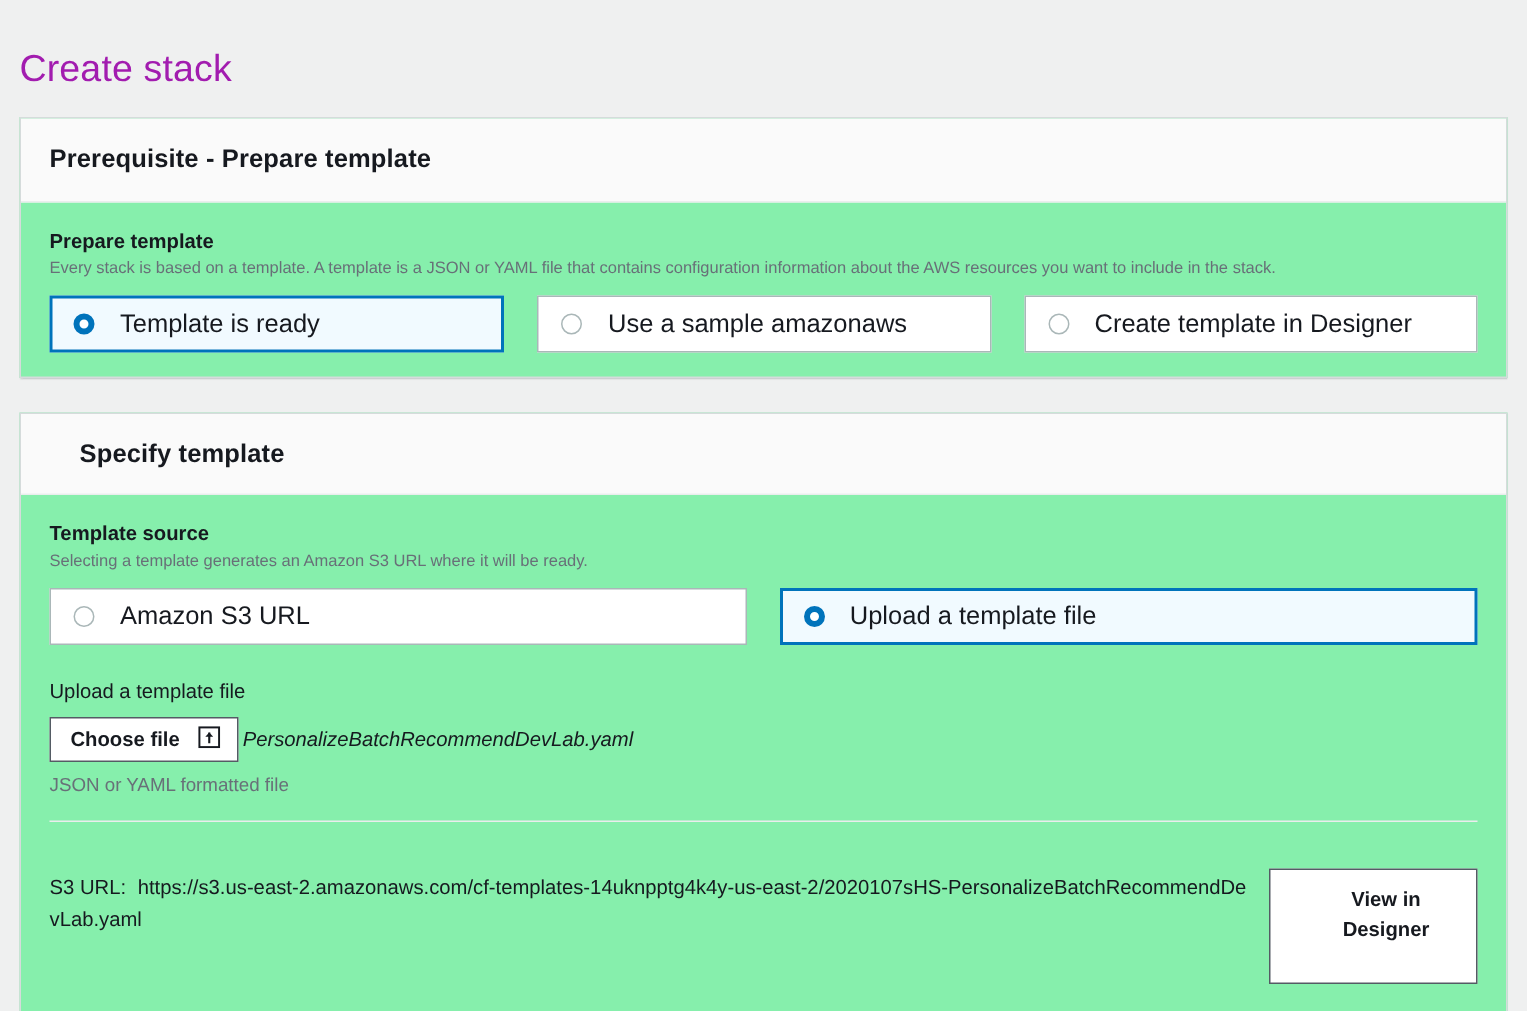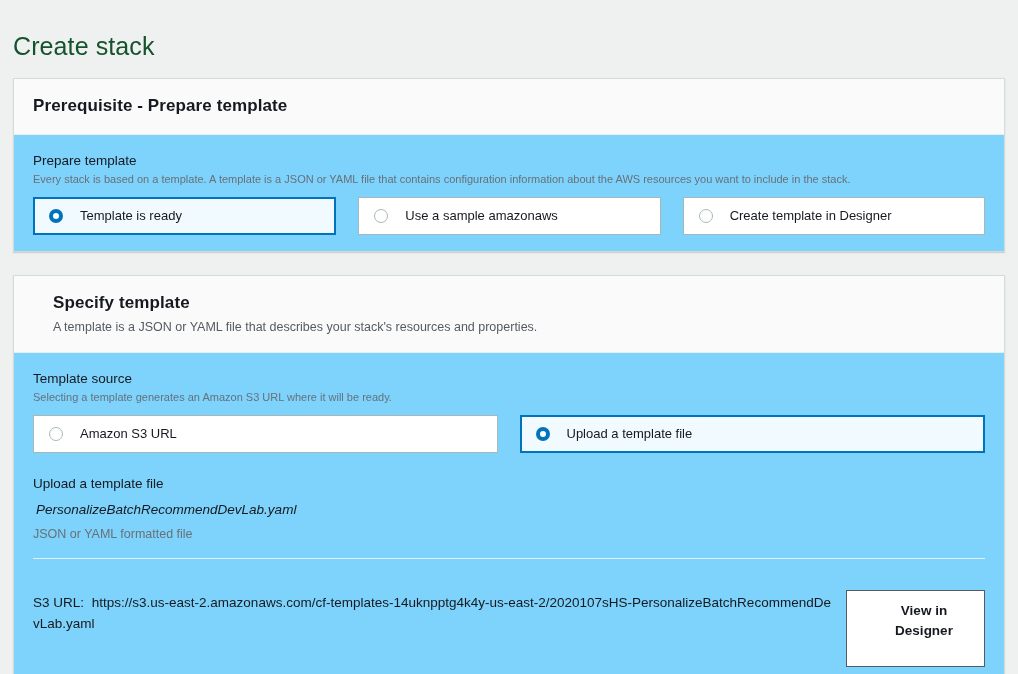"Create stack" .page-title { color: #14532d -> #a21caf }
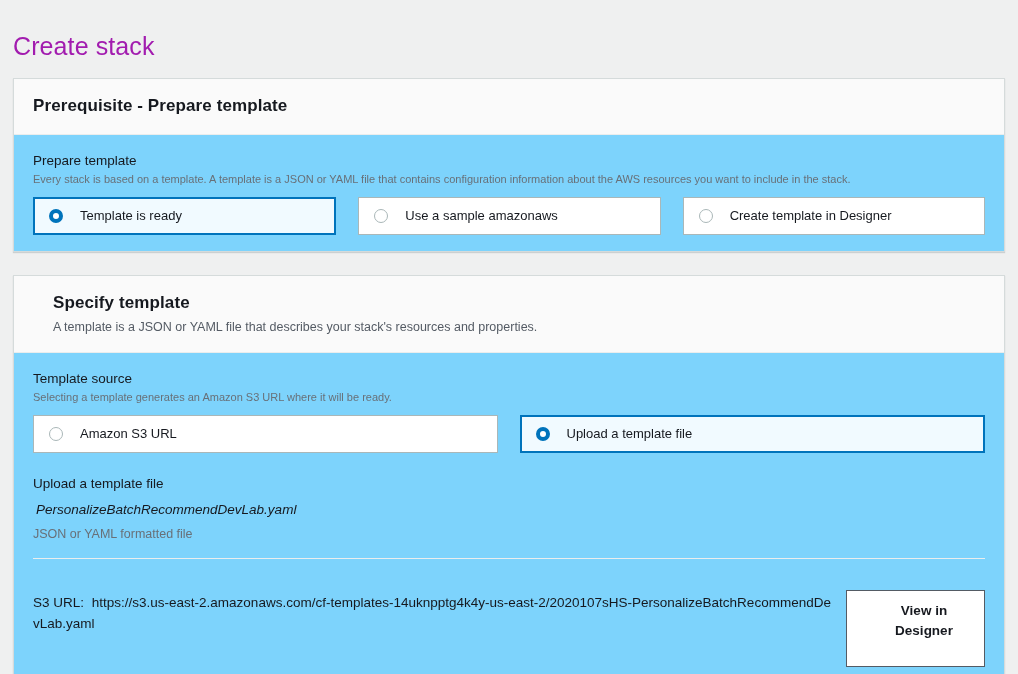"Prerequisite - Prepare template" .card { background: #7dd3fc -> #86efac }
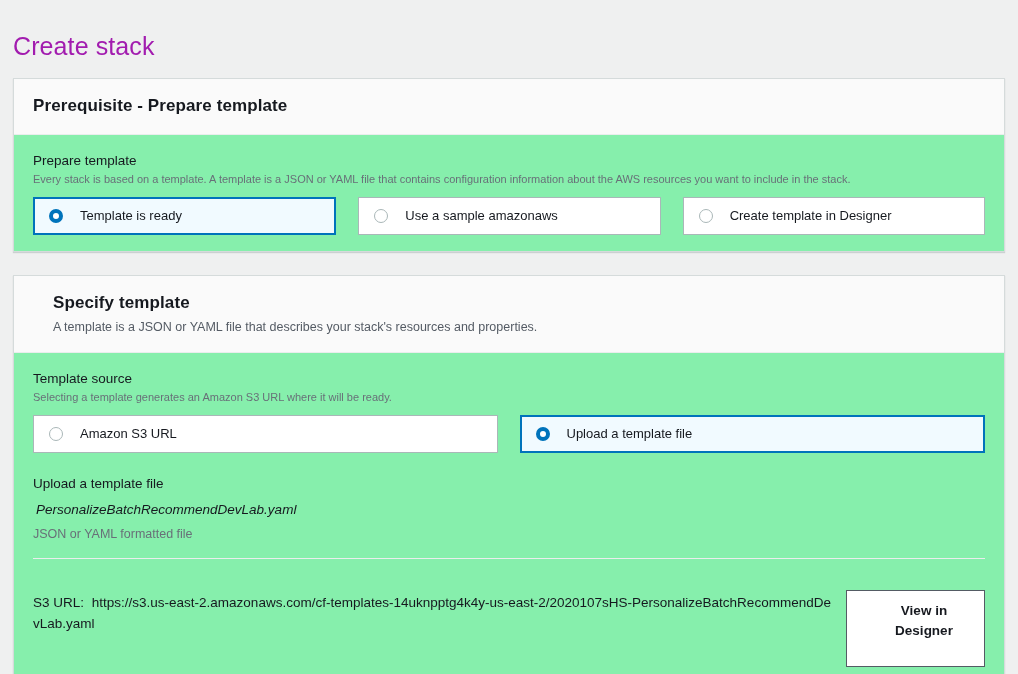"Prepare template" .field-label { font-weight: 400 -> 700 }
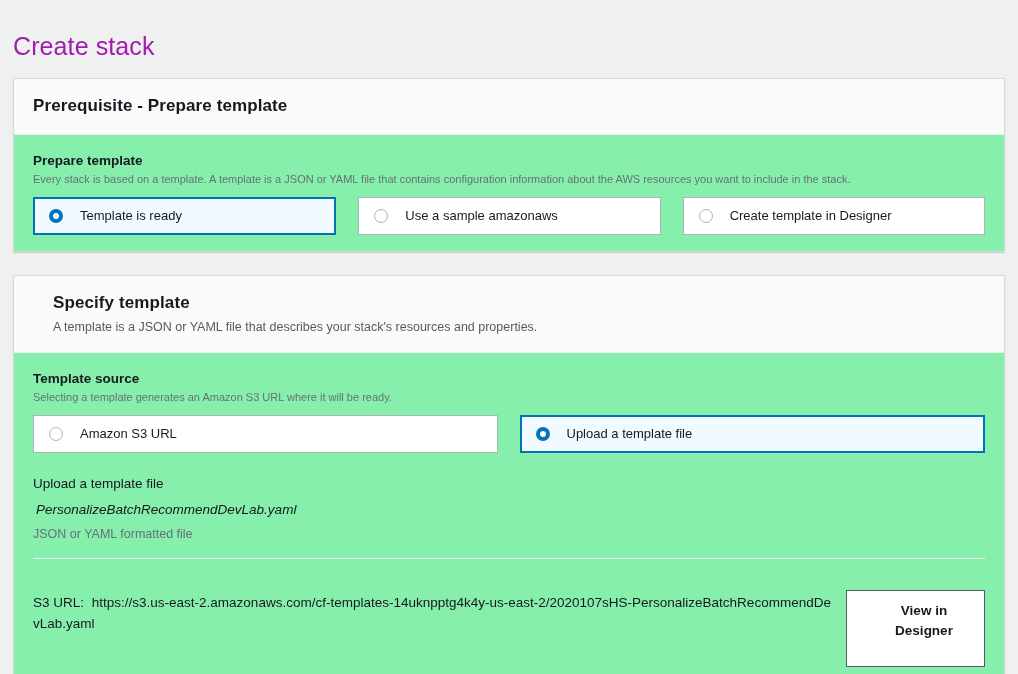"Template is ready" .radio-tile .radio-label { font-size: 13px -> 17px }
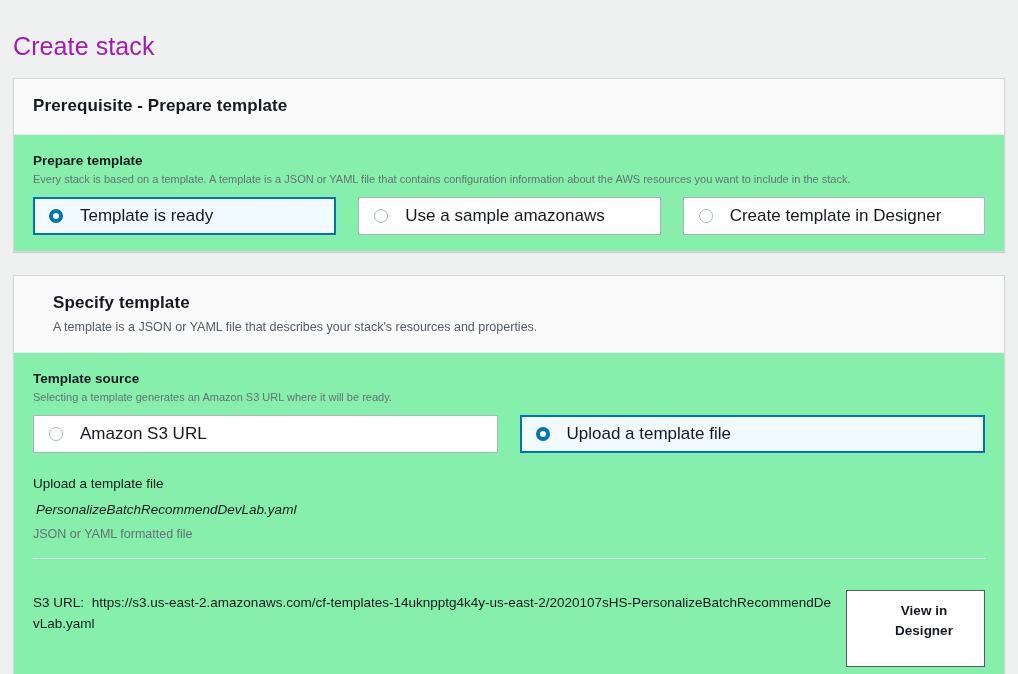"A template is a JSON" div.card-subtitle { html: <div>A template is a JSON or YAML file that describes your stack's resources and properties.</div> -> none }
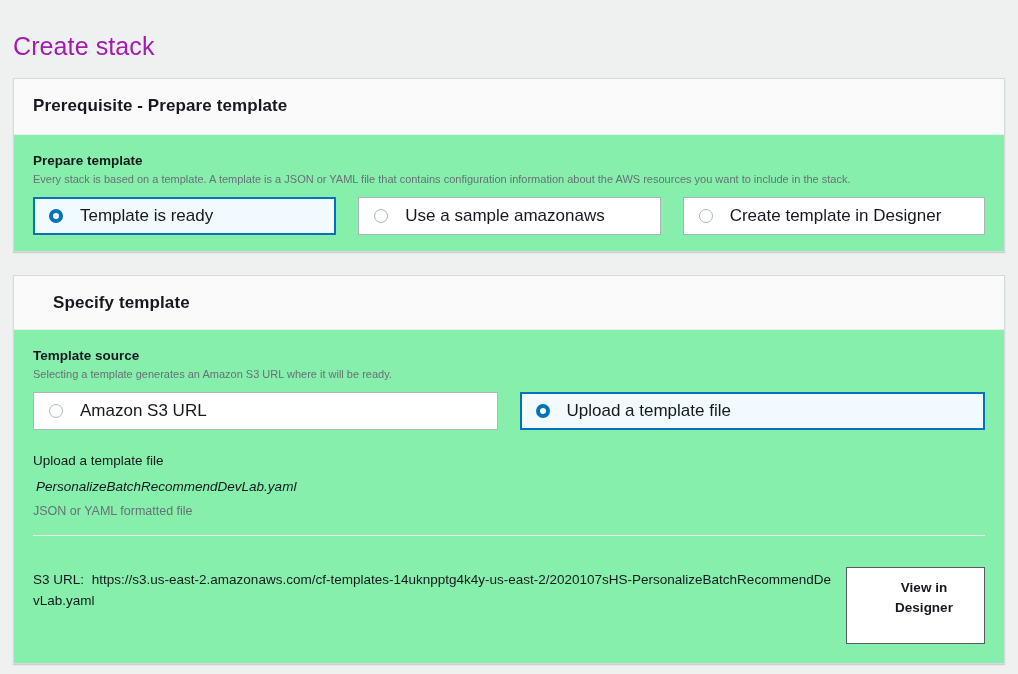"Choose file" button.choose-file-btn { html: none -> <button> <span>Choose file</span> <span> <svg> <rect></rect> <path></path> <path></path> </svg> </span> </button> }
